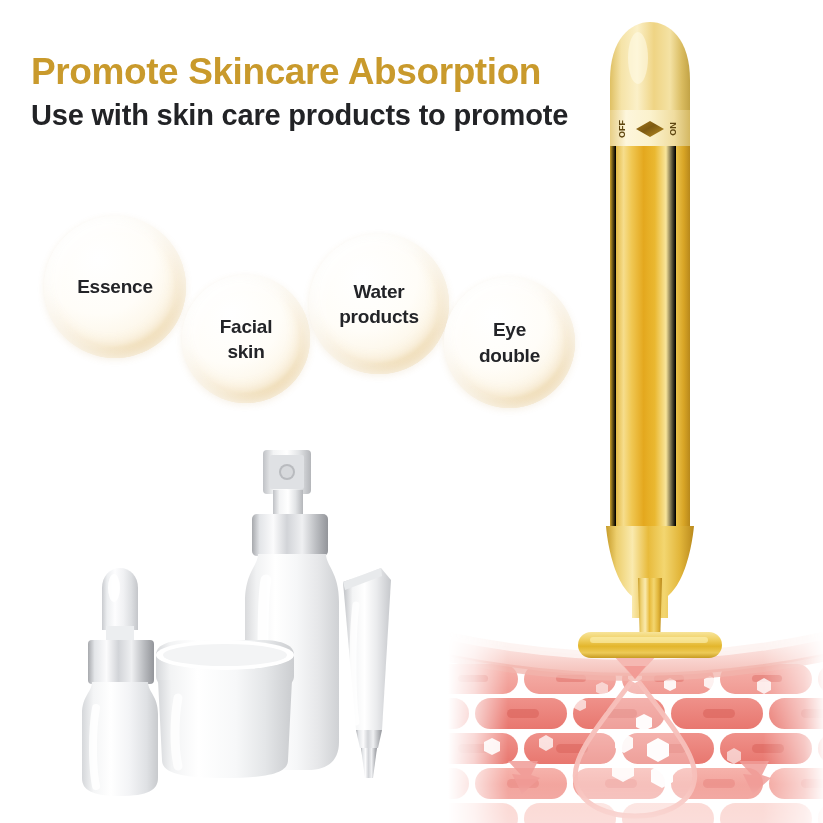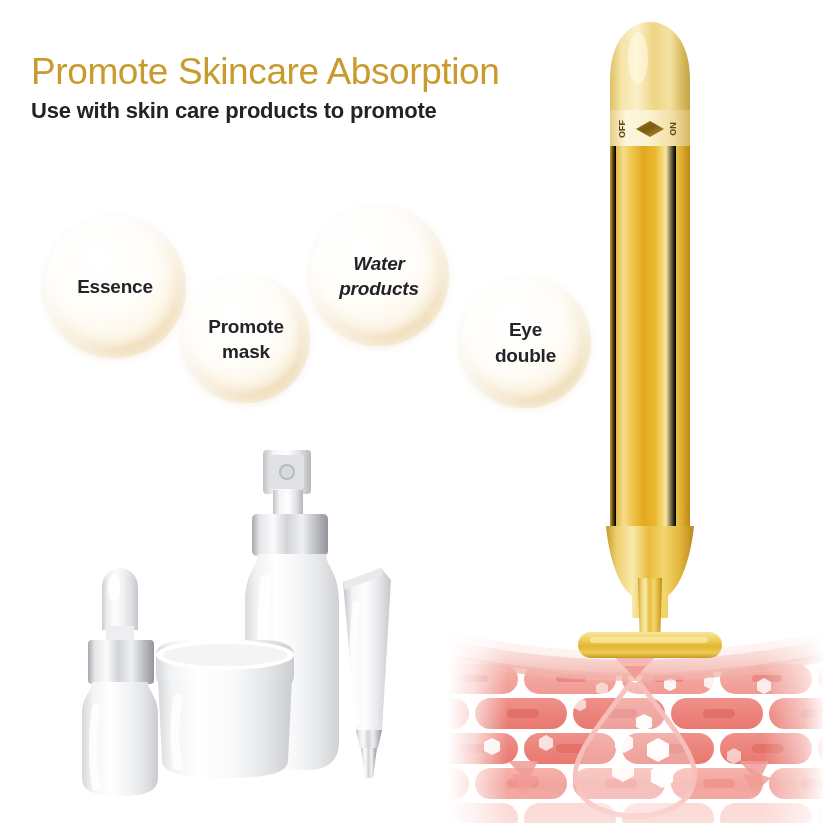"Promote Skincare Absorption" .headline { font-weight: normal -> bold }
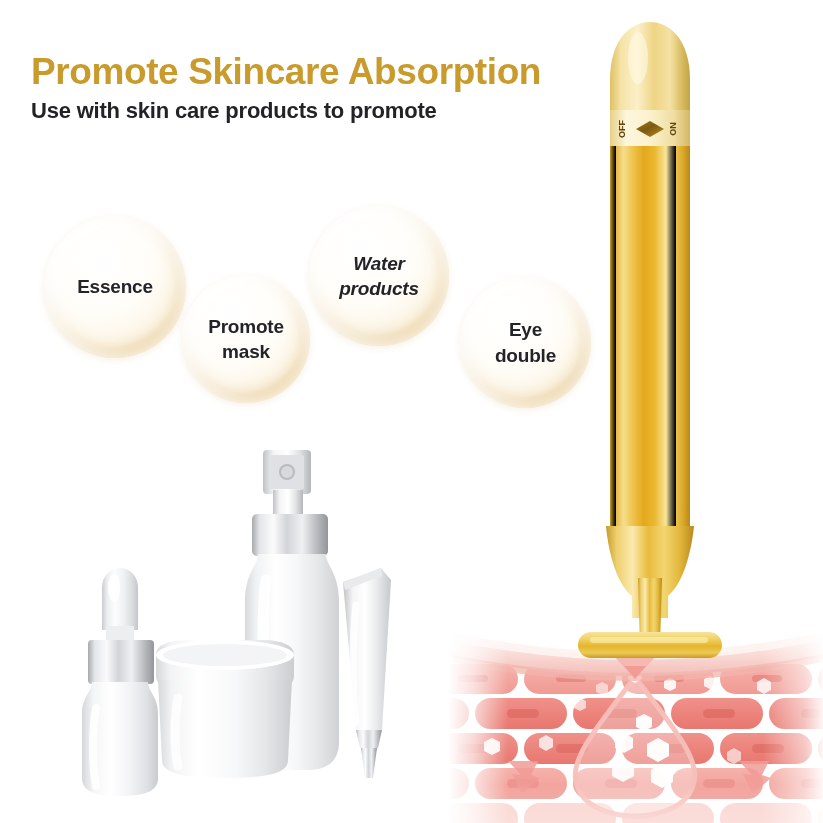"Use with skin care products" .subline { font-size: 22px -> 29px }
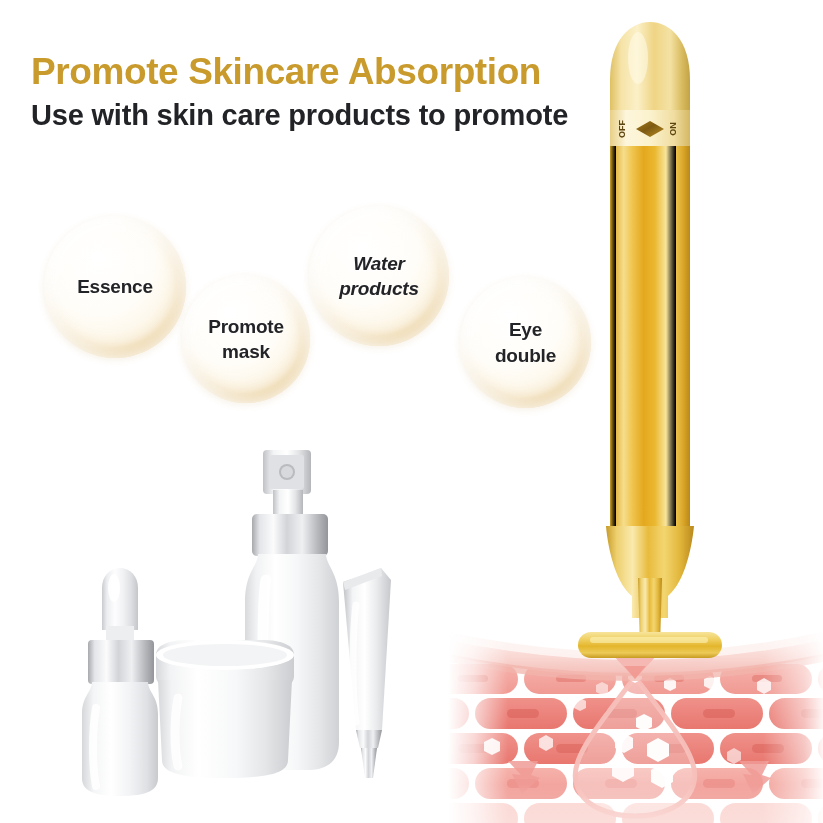"Water" #b-water { font-style: italic -> none; top: 206px -> 234px }
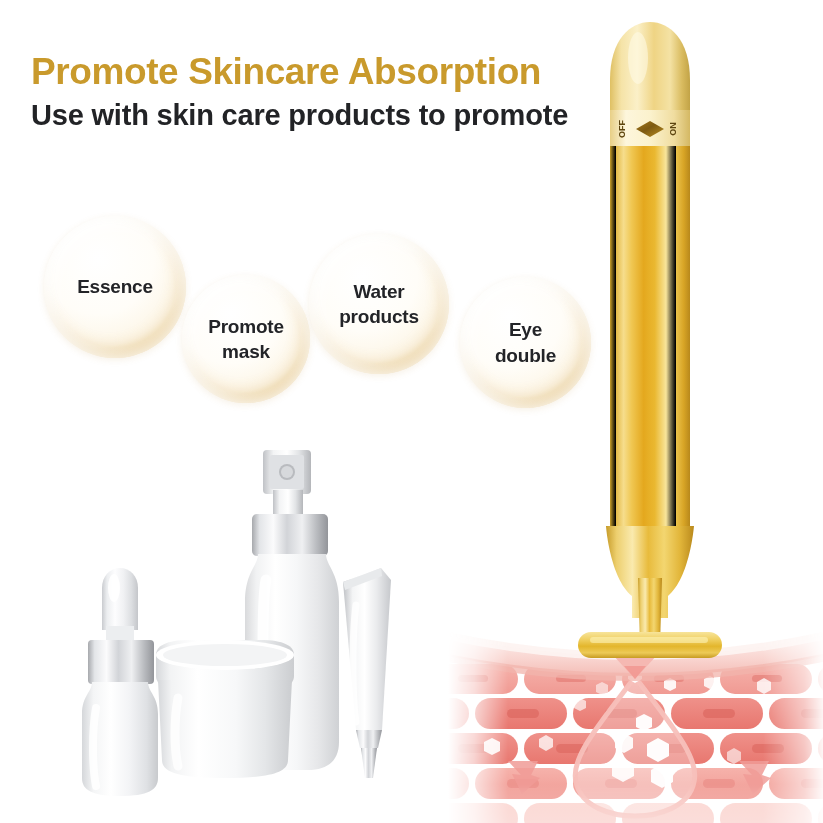"Promote" span { text: Promote -> Facial }
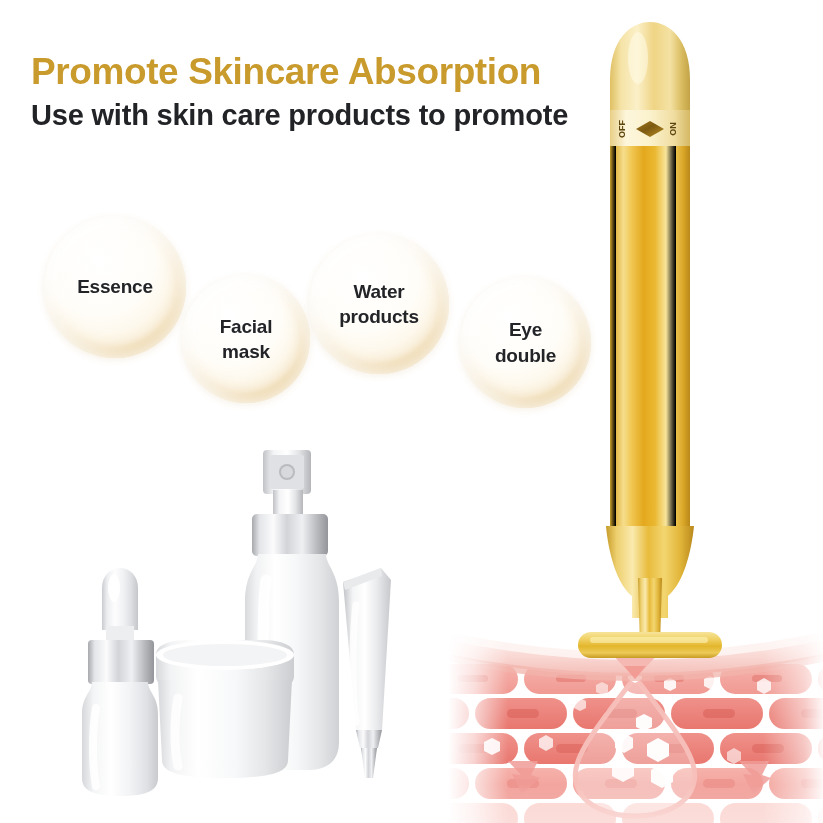"Eye" #b-eye { left: 460px -> 444px }
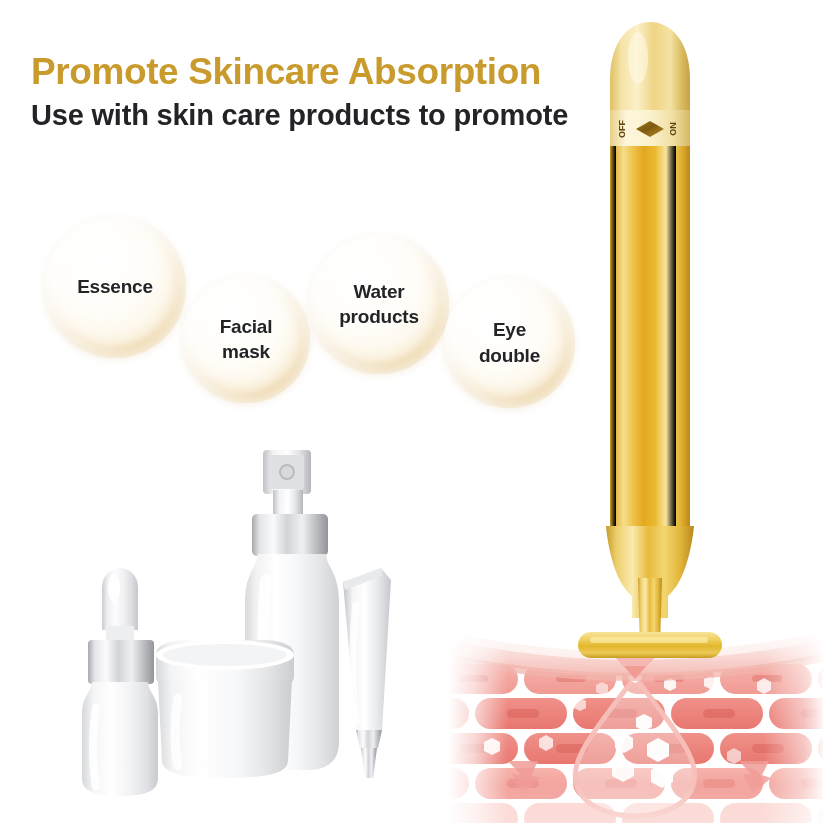"mask" span { text: mask -> skin }
